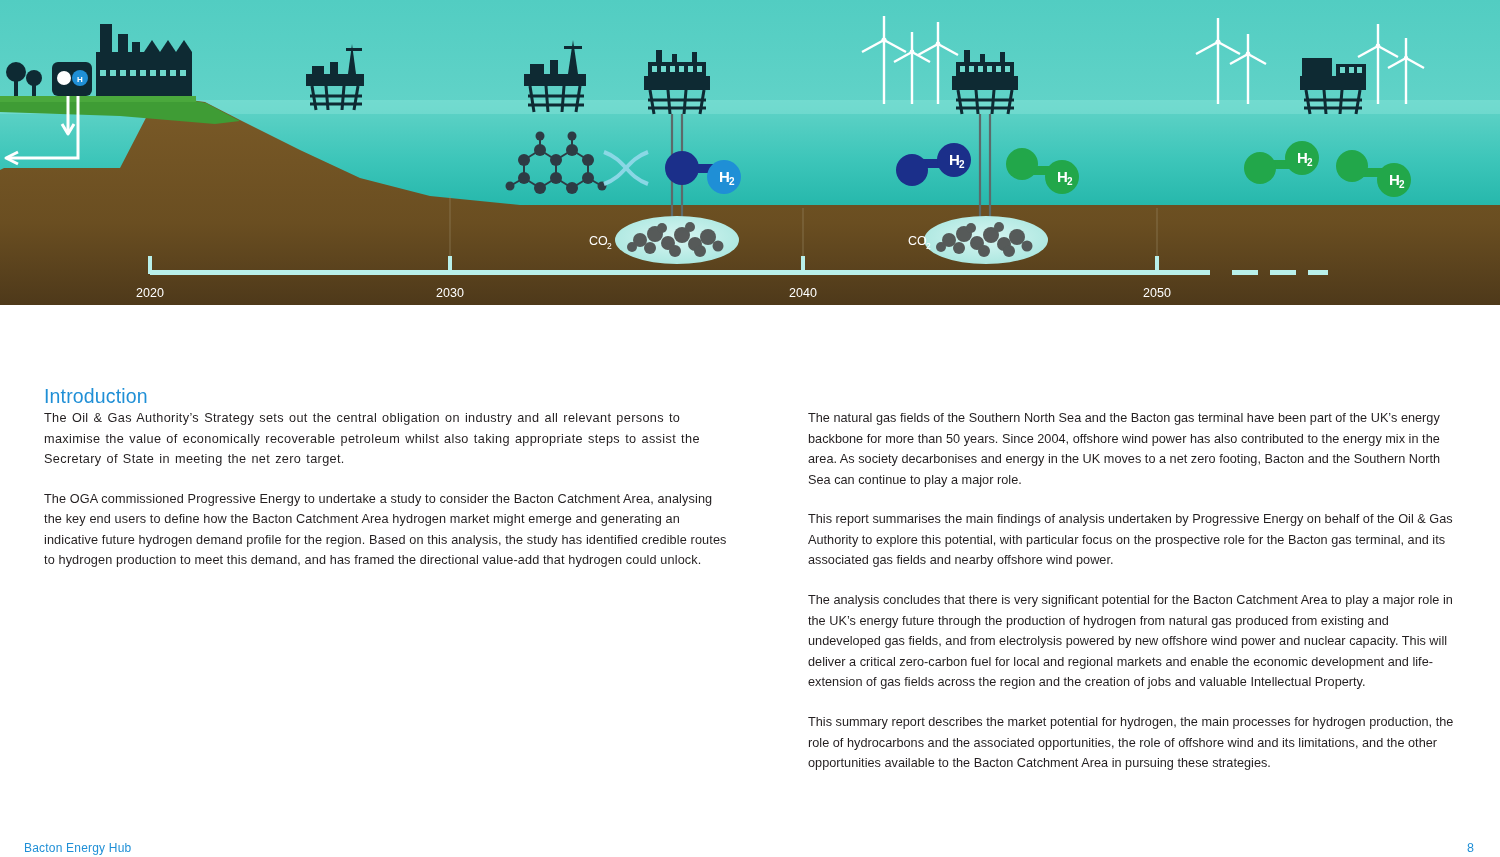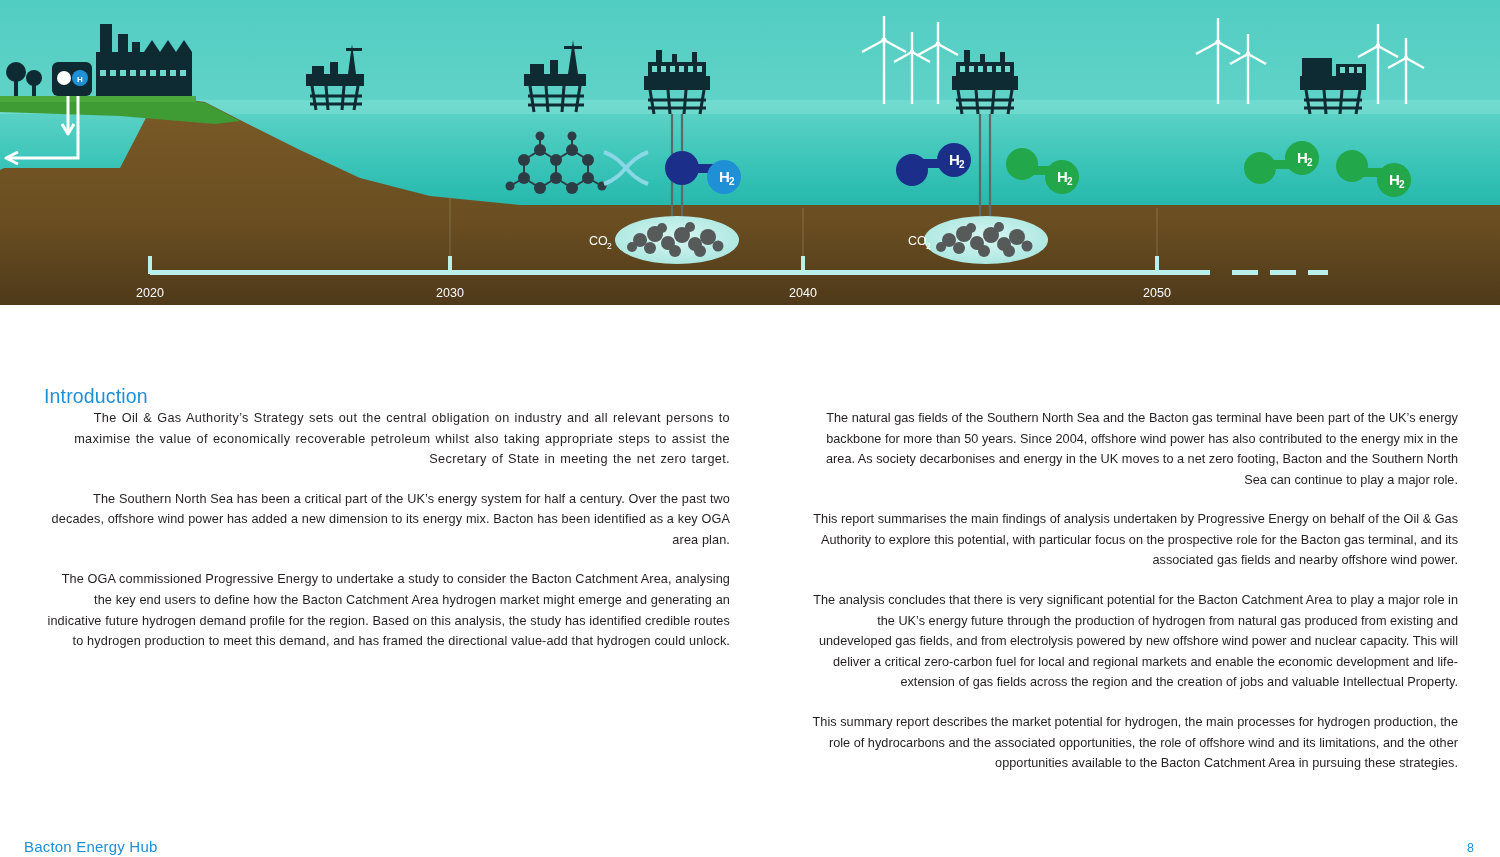"The Oil & Gas Authority’s" .col p { text-align: right -> left }
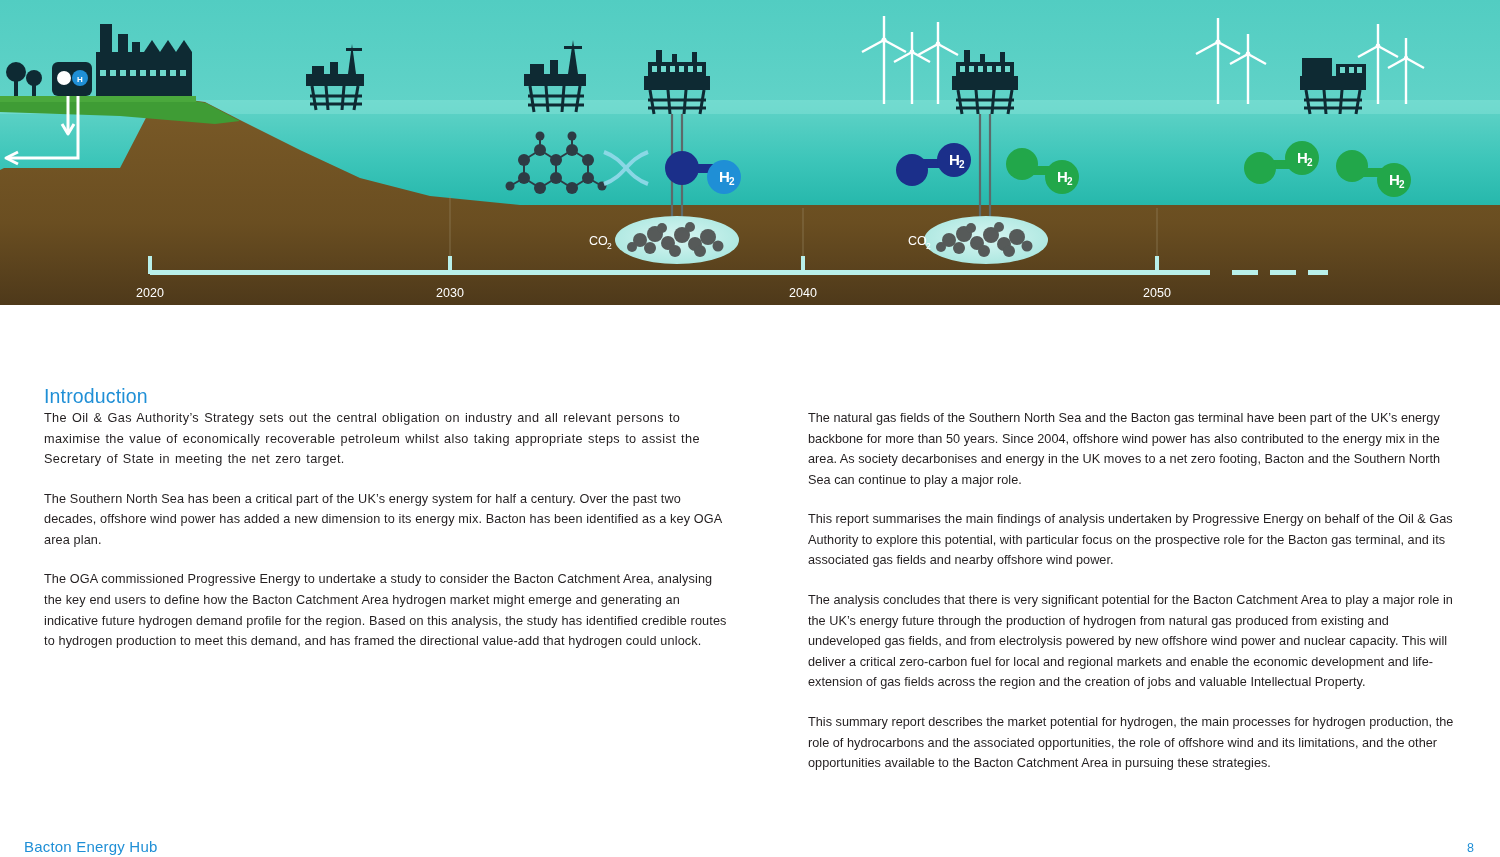"The Southern North Sea has" p { html: <p>The Southern North Sea has been a critical part of the UK’s energy system for half a century. Over the past two decades, offshore wind power has added a new dimension to its energy mix. Bacton has been identified as a key OGA area plan.</p> -> none }
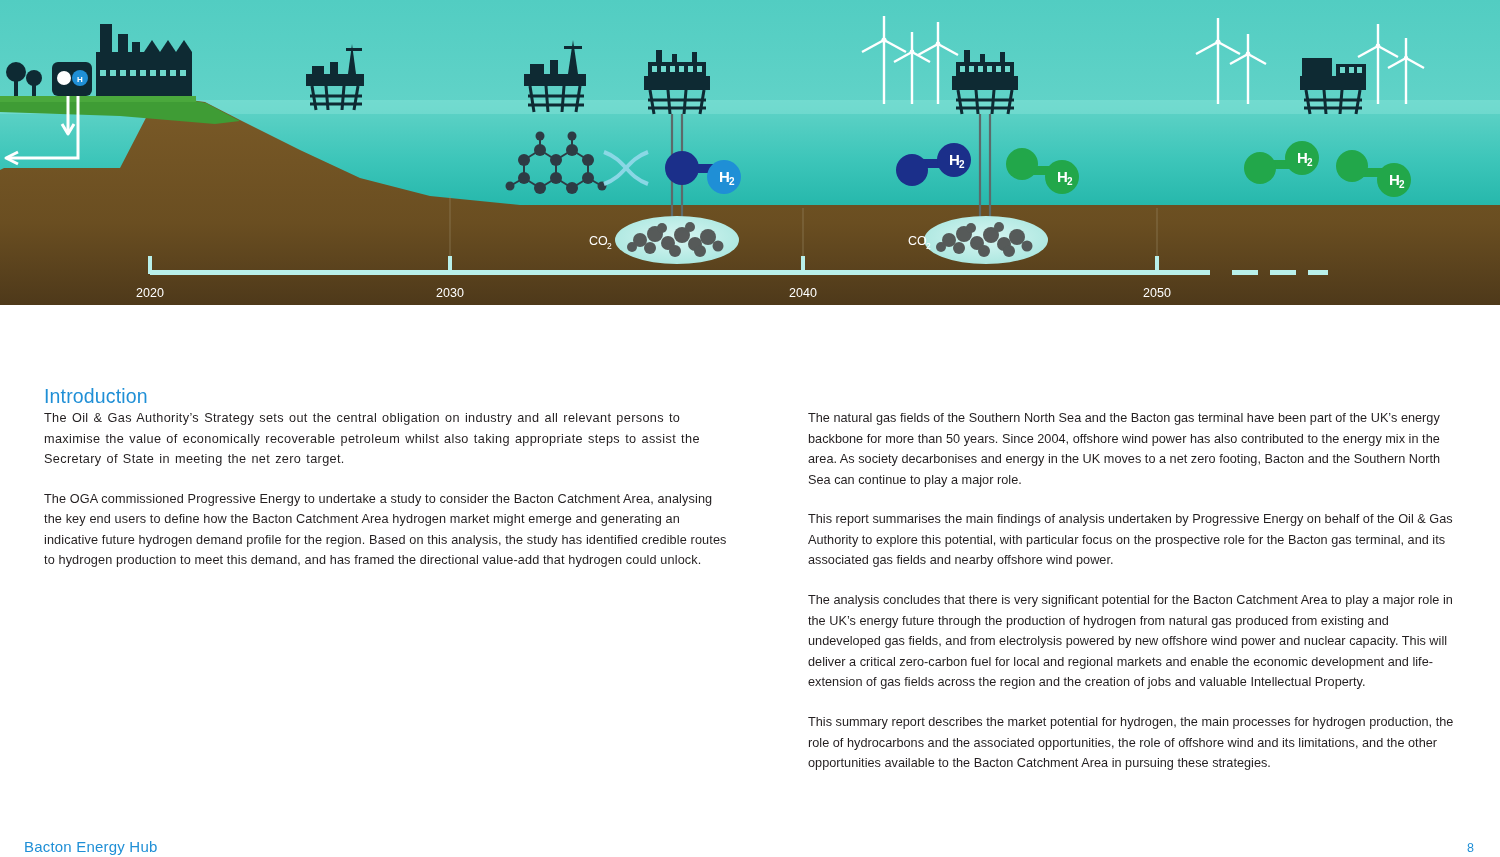"Bacton Energy Hub" .footer-brand { font-size: 15px -> 12px }
